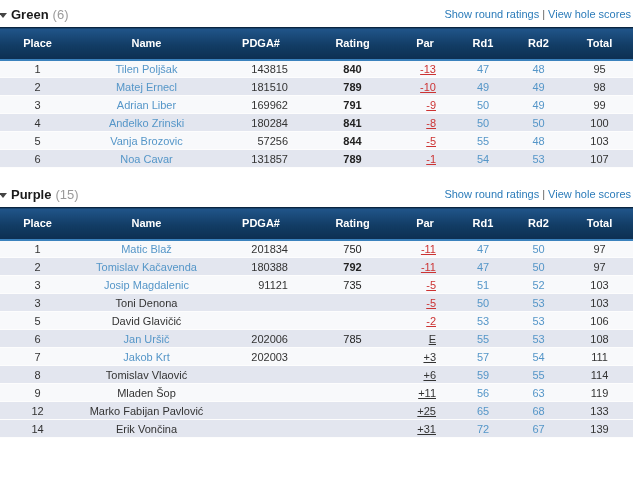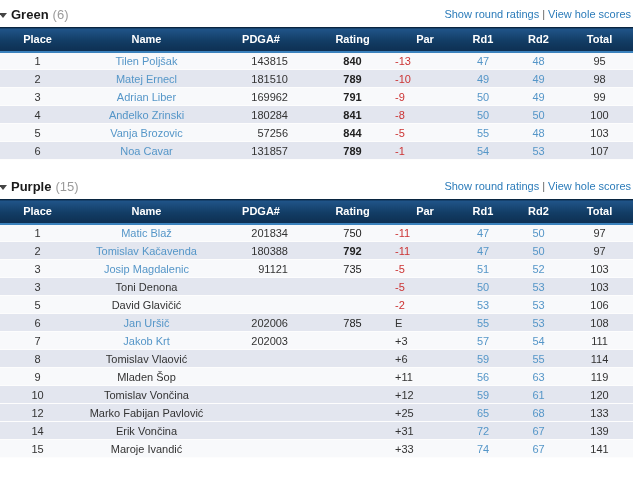"Place" thead th { height: 24px -> 32px }
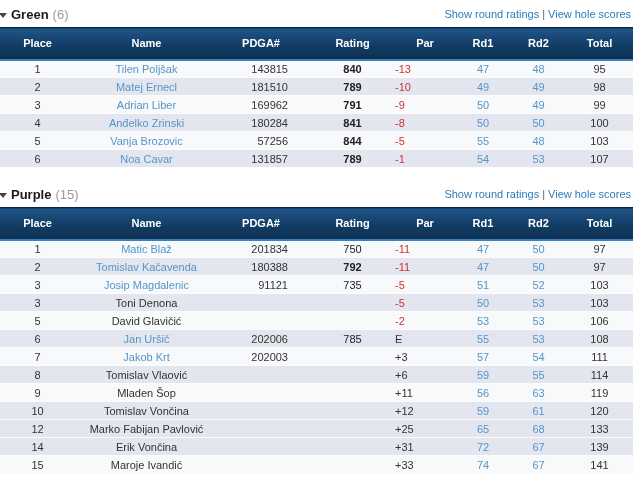"-13" .c-par { text-align: left -> right; text-decoration: none -> underline }
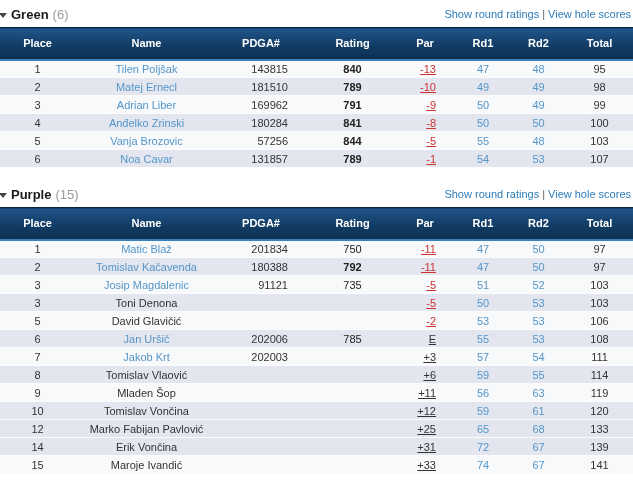"10" tr.even { html: <tr> <td>10</td> <td><span>Tomislav Vončina</span></td> <td></td> <td></td> <td>+12</td> <td><span>59</span></td> <td><span>61</span></td> <td>120</td> </tr> -> none }
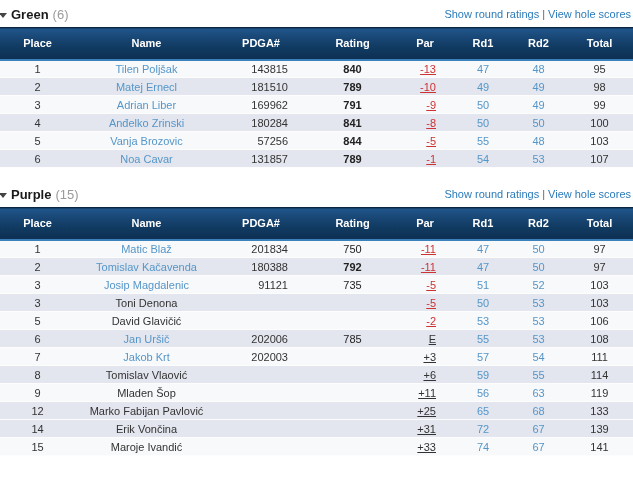"15" tr.odd { html: <tr> <td>15</td> <td><span>Maroje Ivandić</span></td> <td></td> <td></td> <td>+33</td> <td><span>74</span></td> <td><span>67</span></td> <td>141</td> </tr> -> none }
